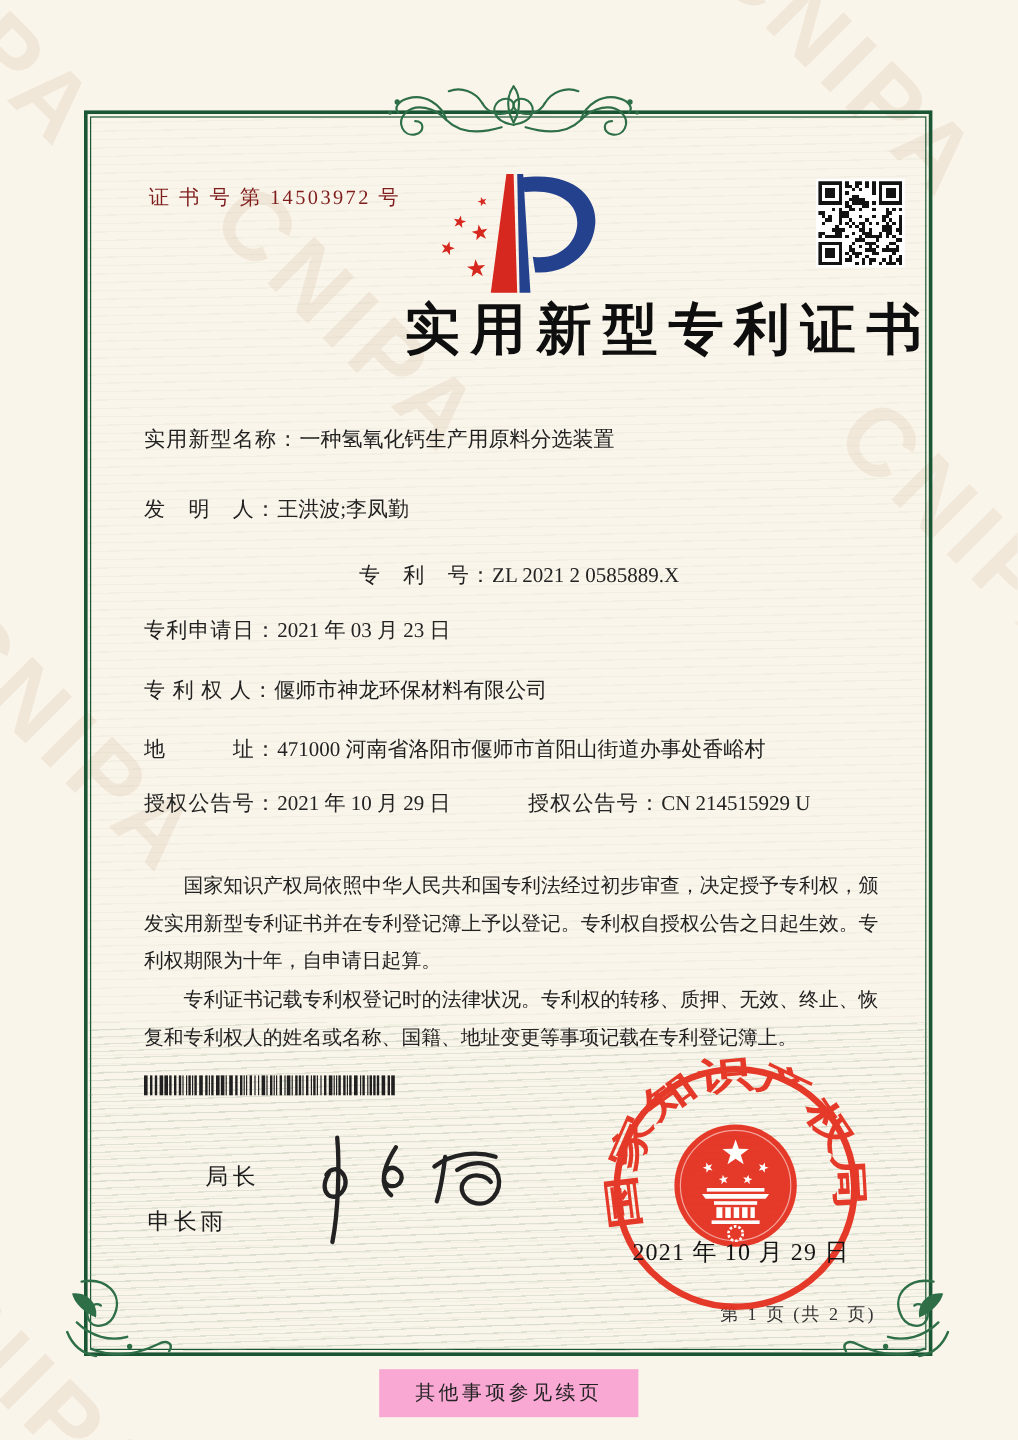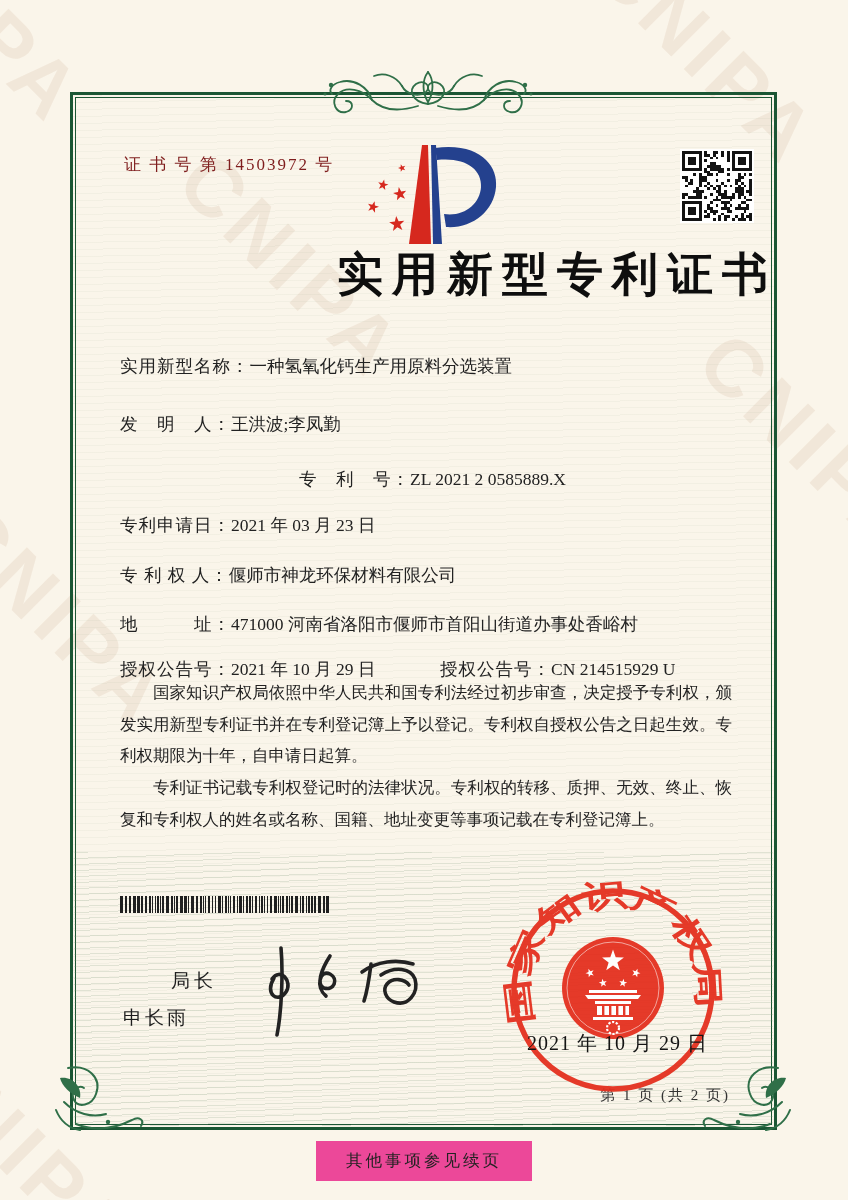"国家知识产权局依照中华人民共和国专利法经过初步审查，决定授予专利权，颁发实用新型" .legal { top: 677px -> 722px }
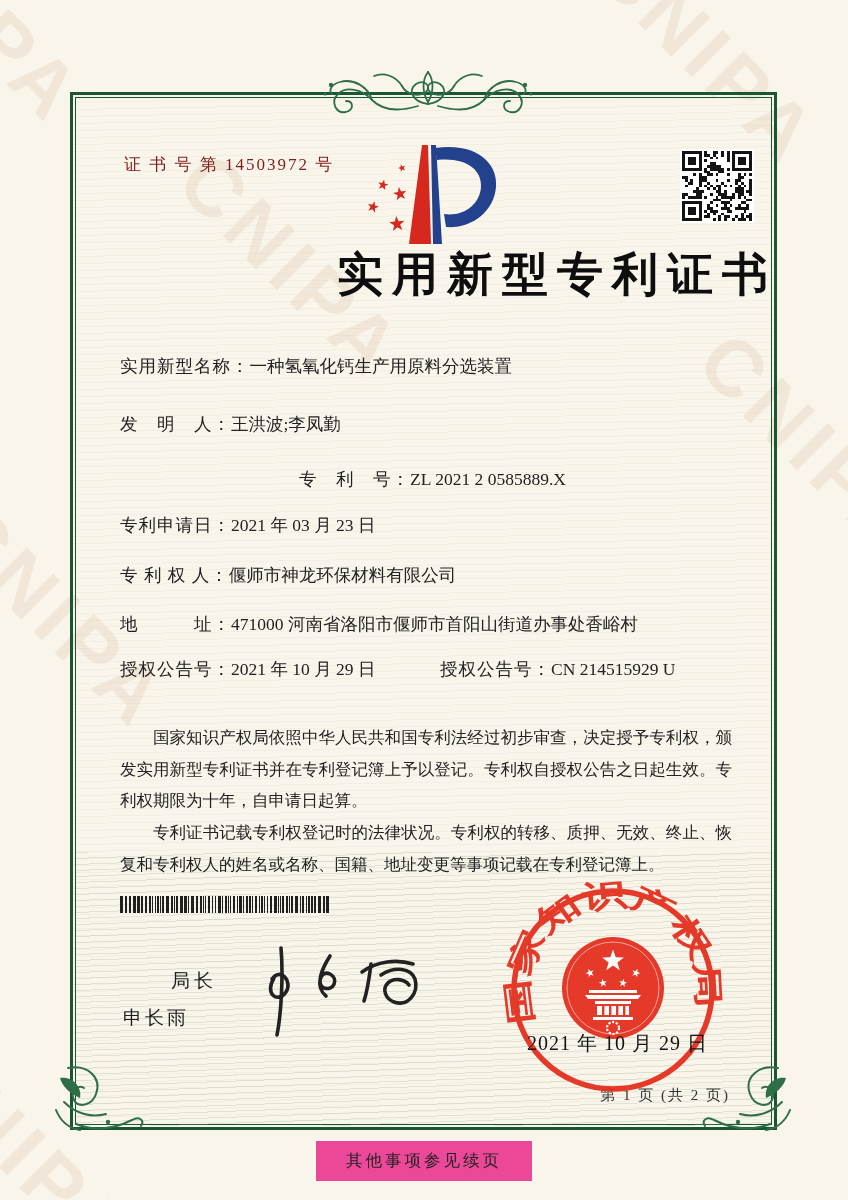"其他事项参见续页" .cont-note { background: #ec4899 -> #f9a8d4 }
